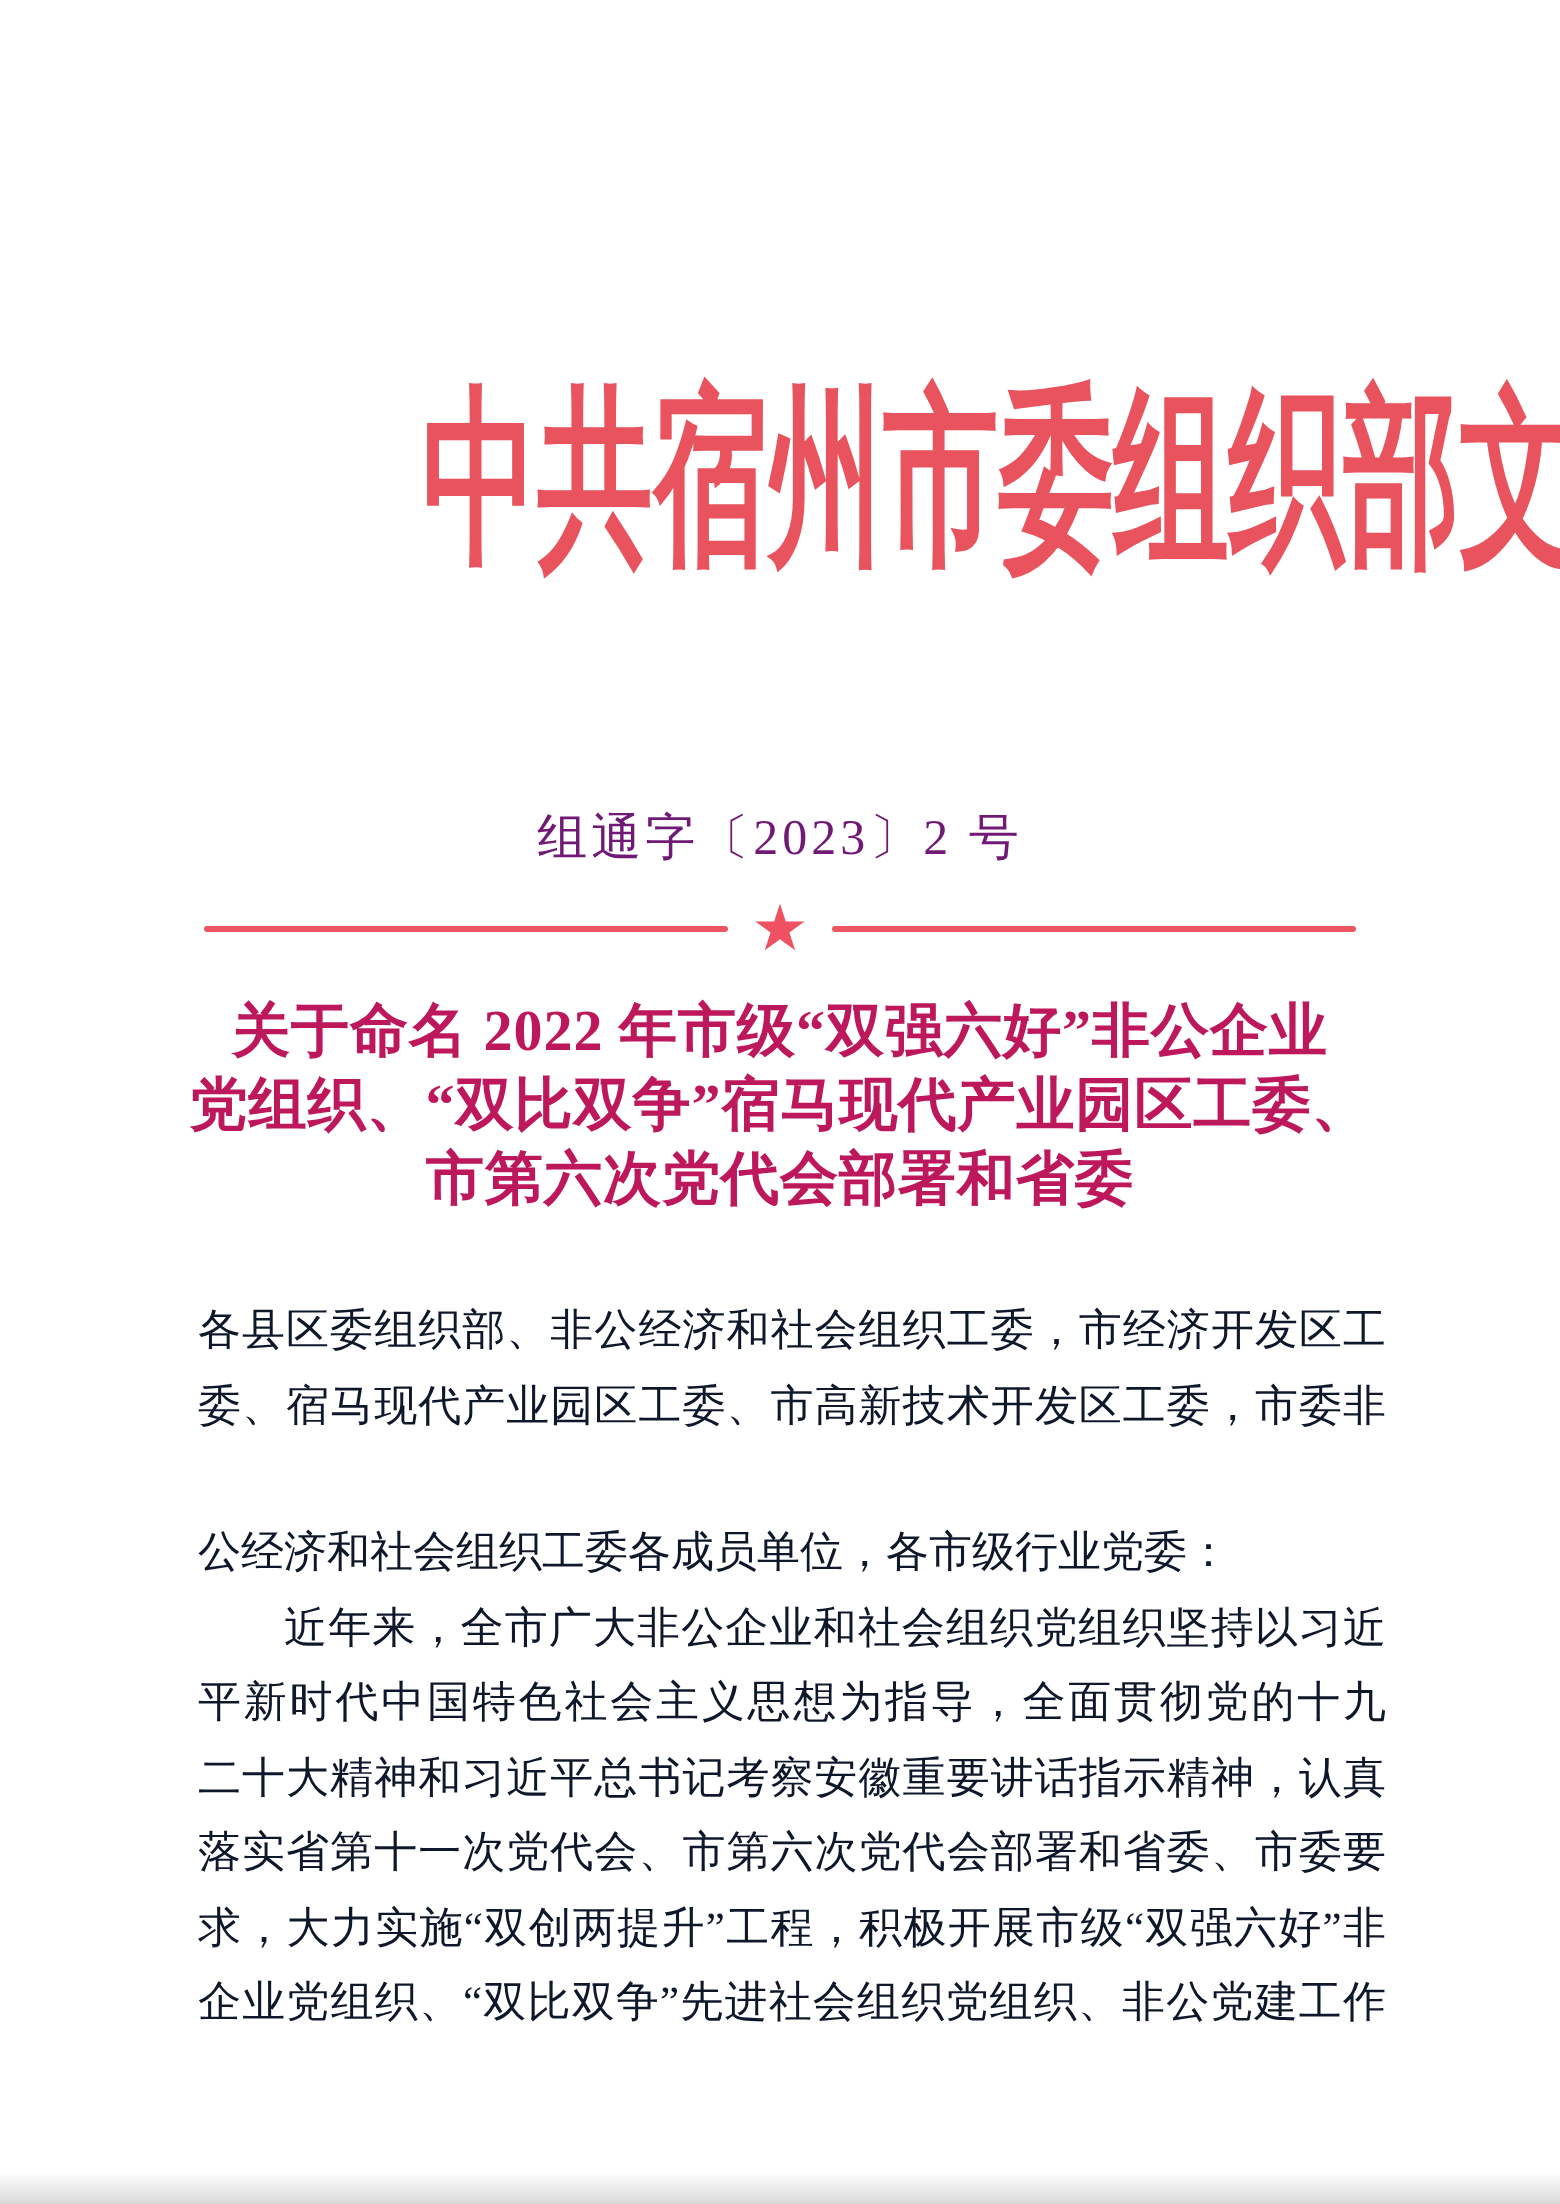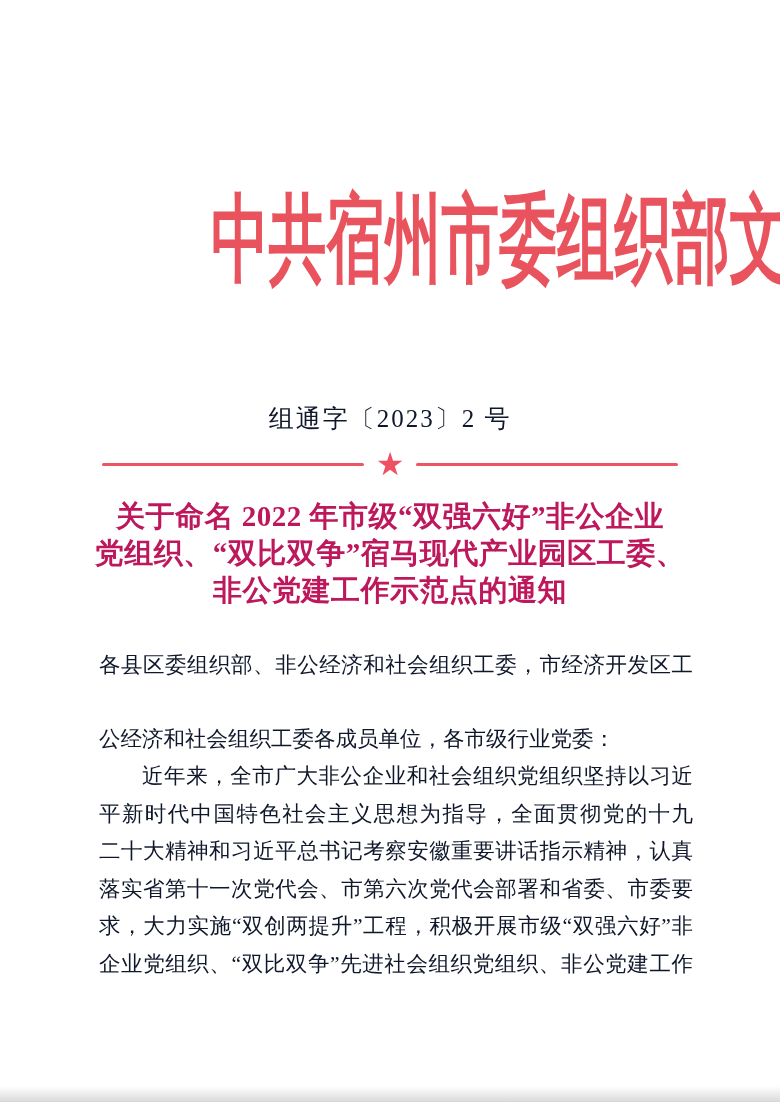"组通字〔2023〕2 号" .doc-number { color: #0f172a -> #701a75 }
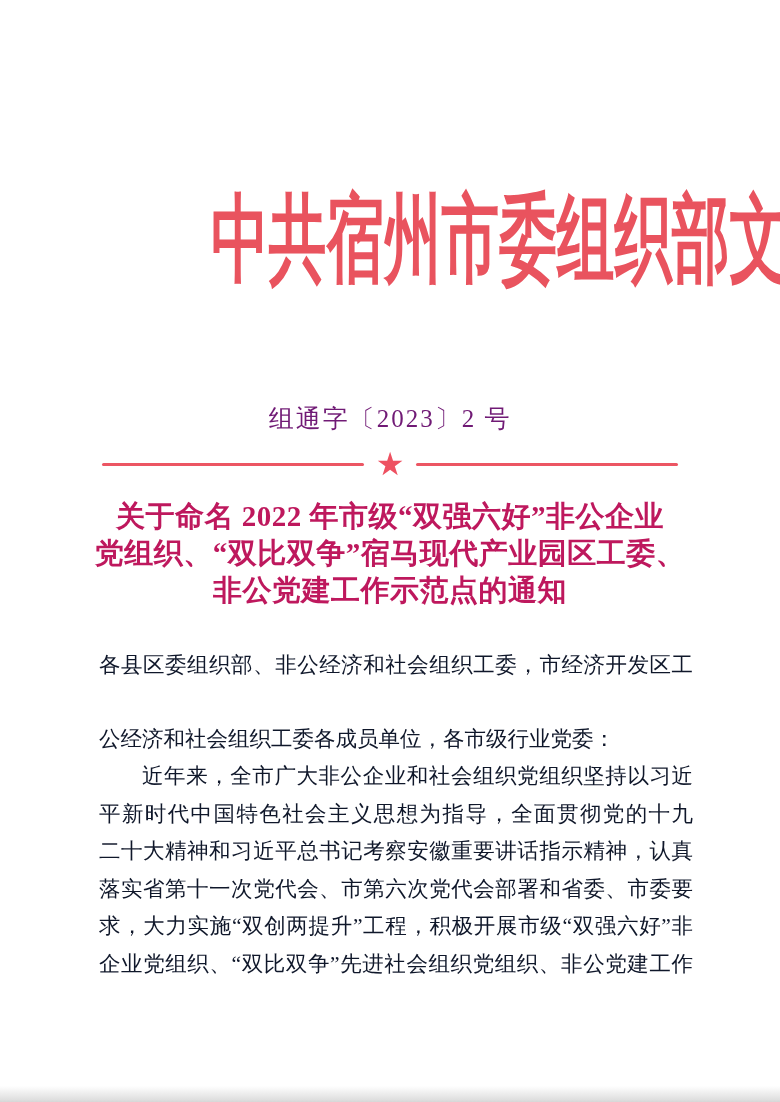"非公党建工作示范点的通知" div { text: 非公党建工作示范点的通知 -> 市第六次党代会部署和省委 }
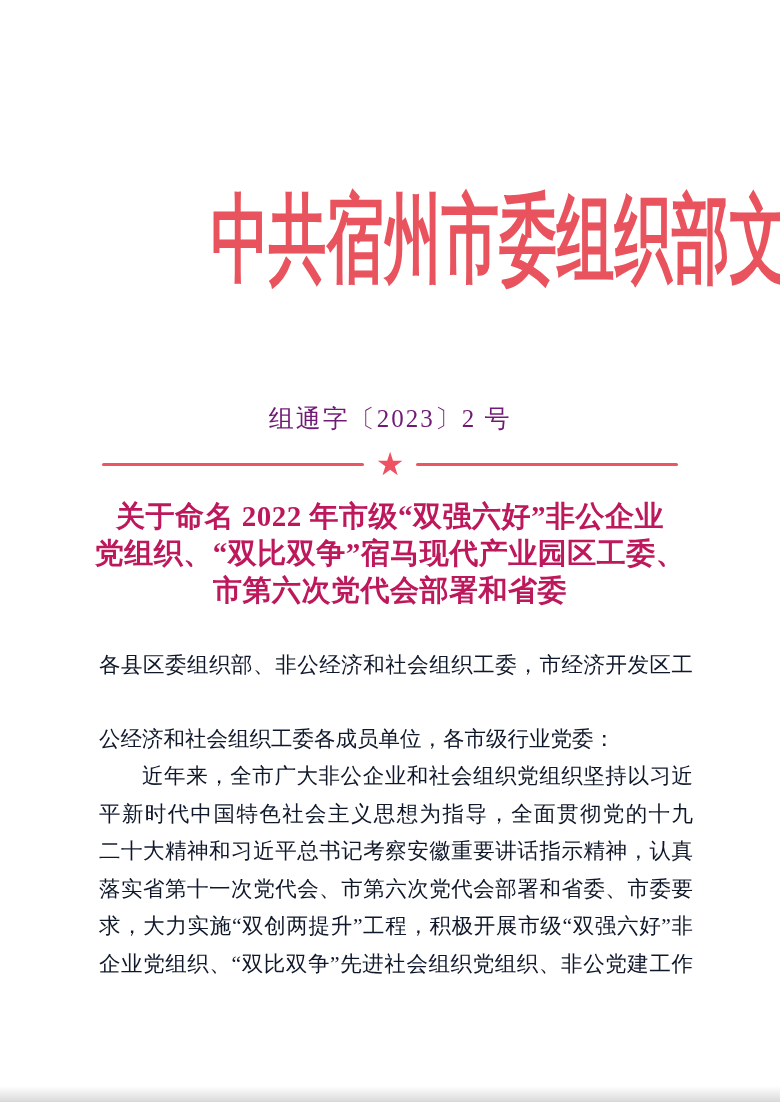"委、宿马现代产业园区工委、市高新技术开发区工委，市委非" div.bline { html: none -> <div>委、宿马现代产业园区工委、市高新技术开发区工委，市委非</div> }
